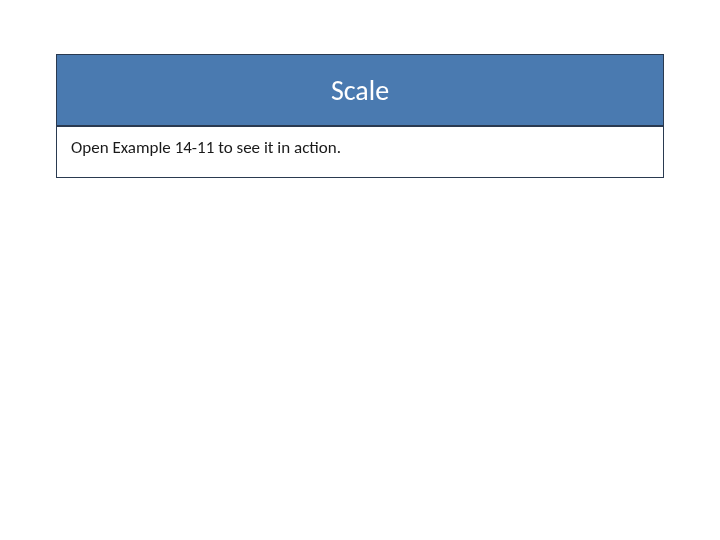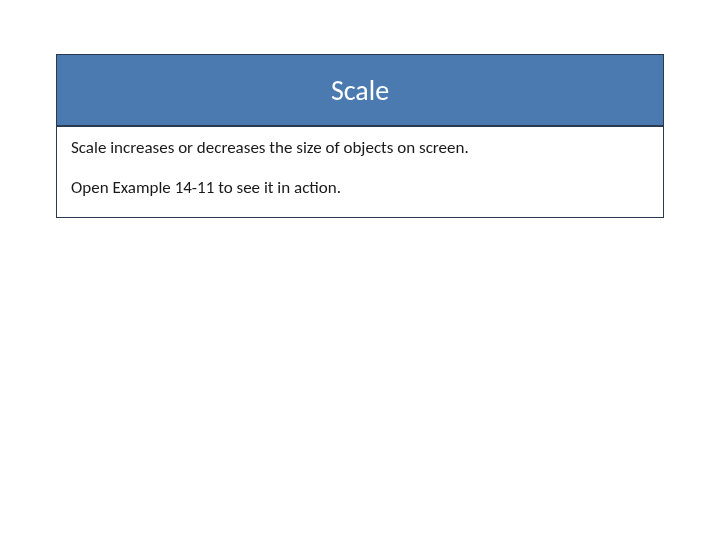"Scale increases or decreases the" p.para { html: <p>Scale increases or decreases the size of objects on screen.</p> -> none }
